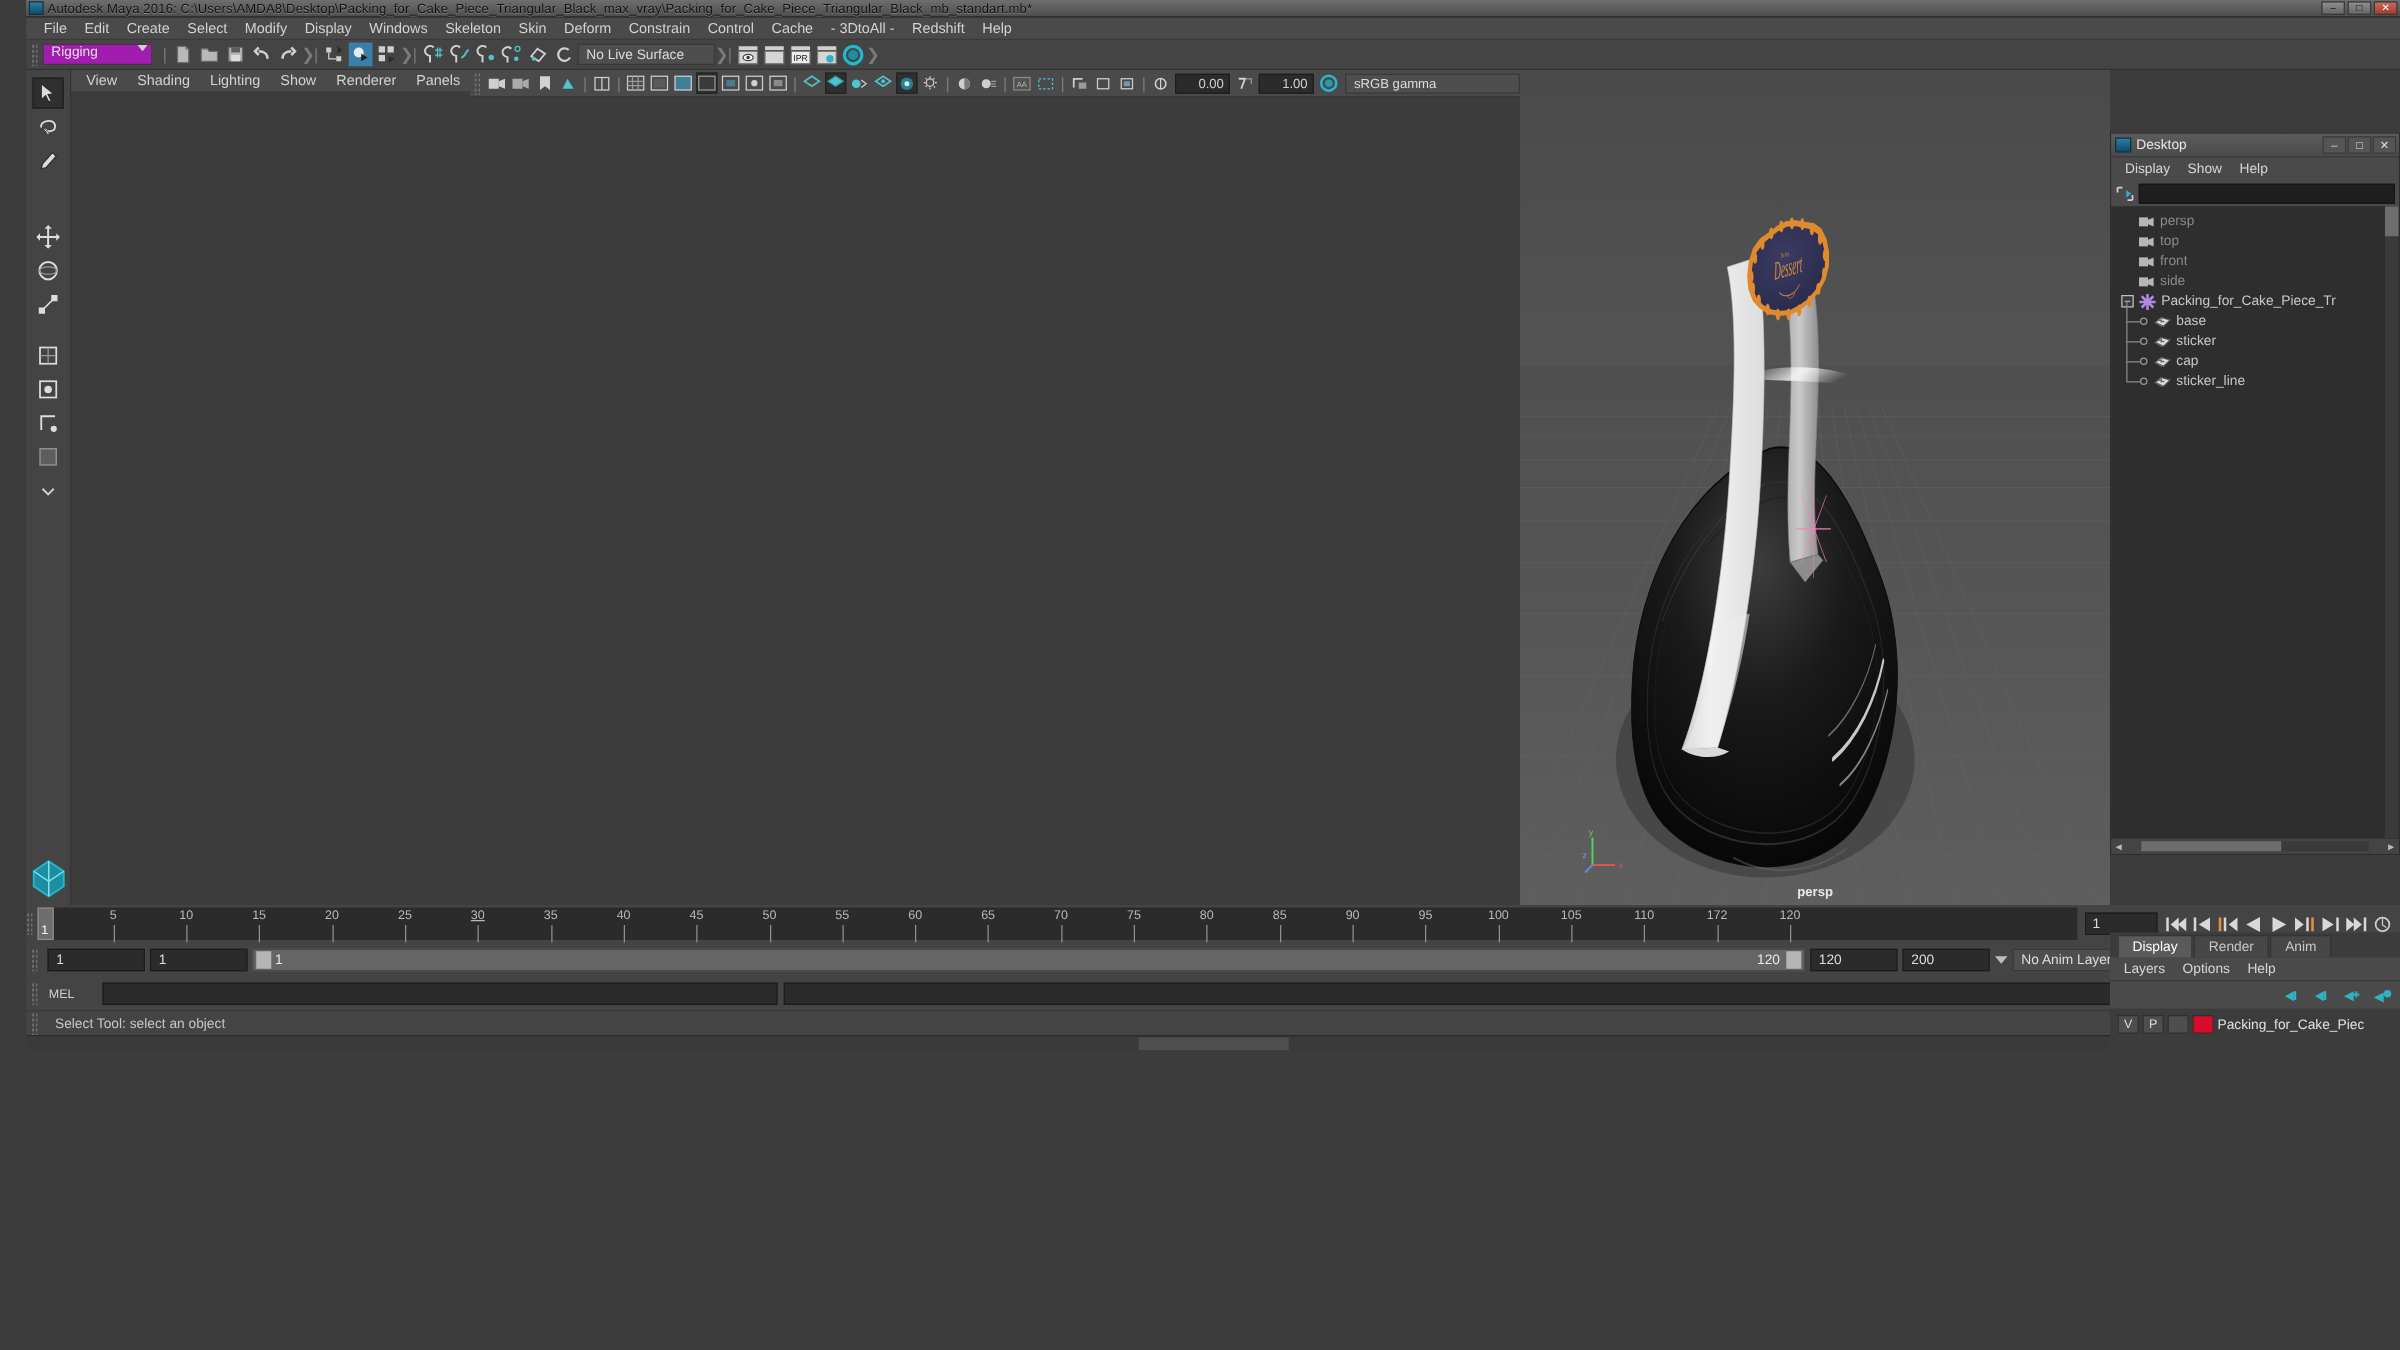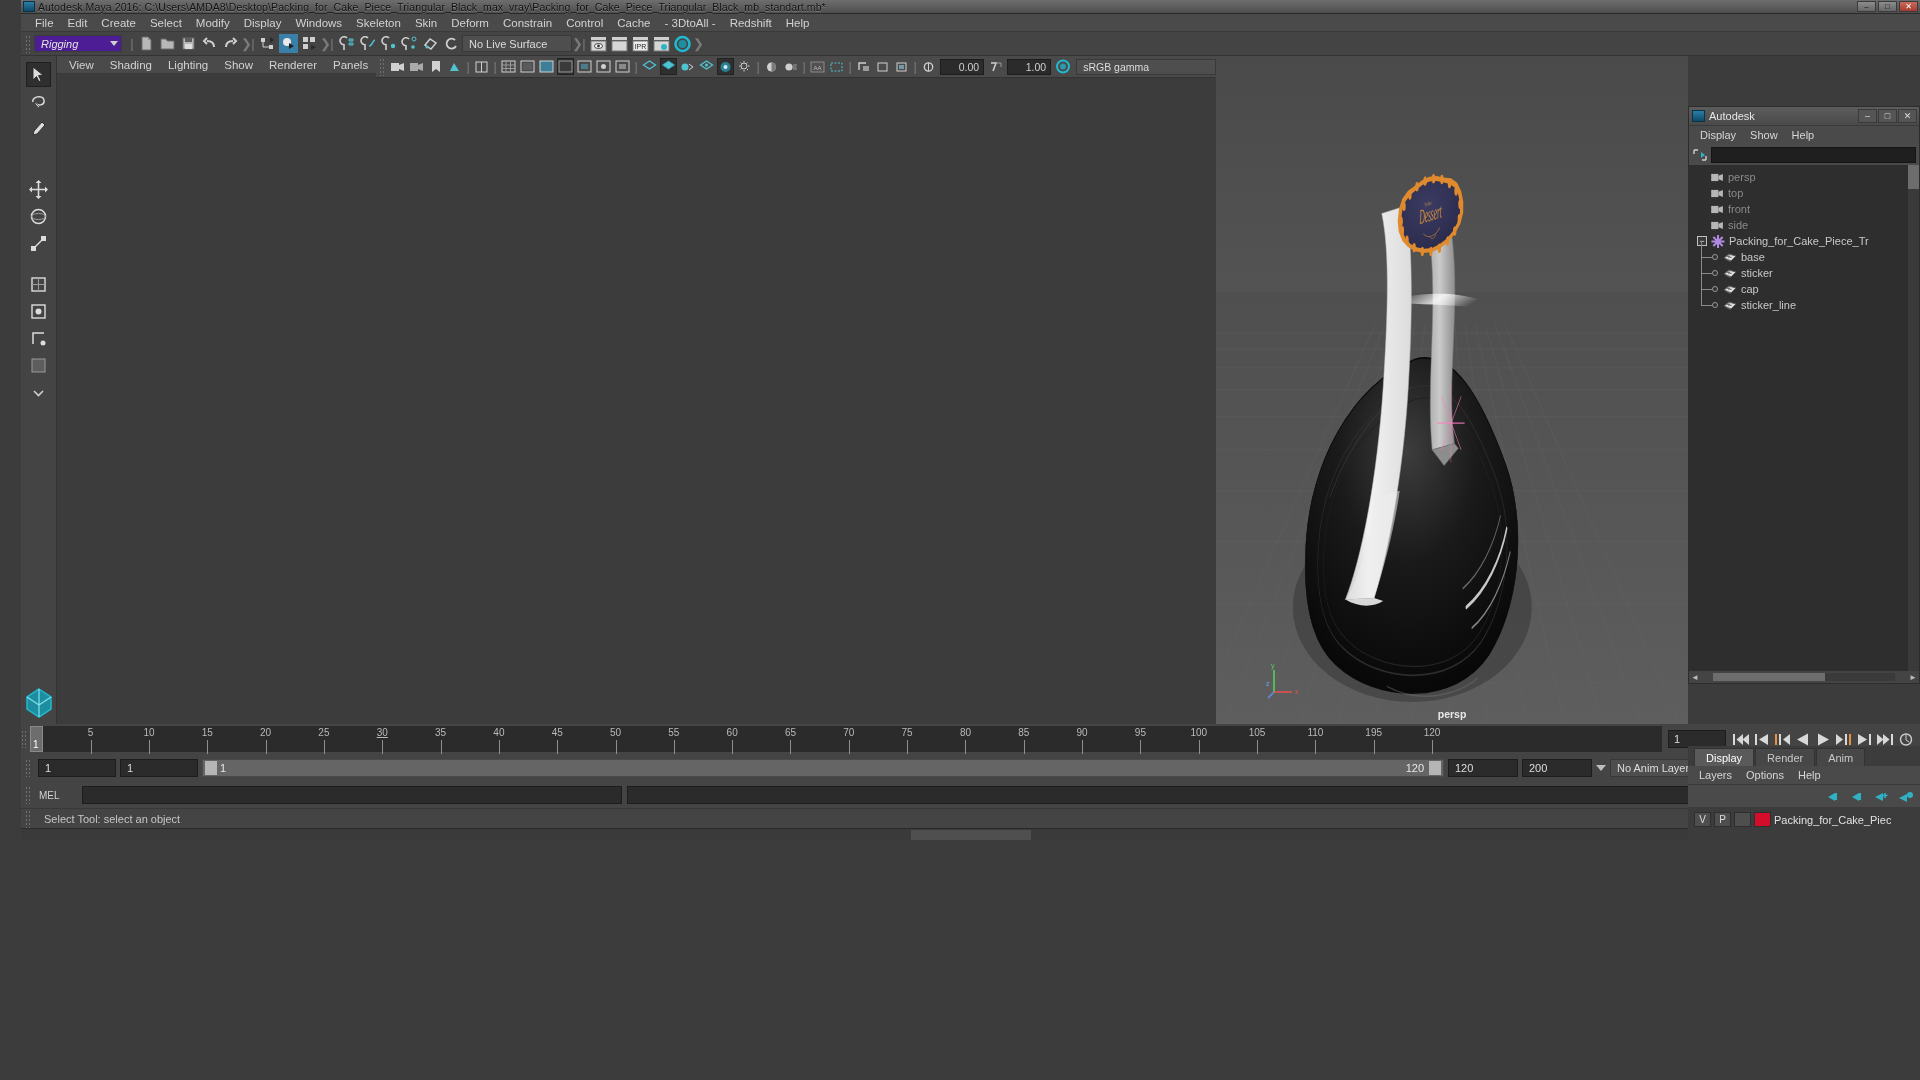"Rigging" .combo { align-items: center -> none; background: #4c1d95 -> #a21caf; font-style: italic -> none }
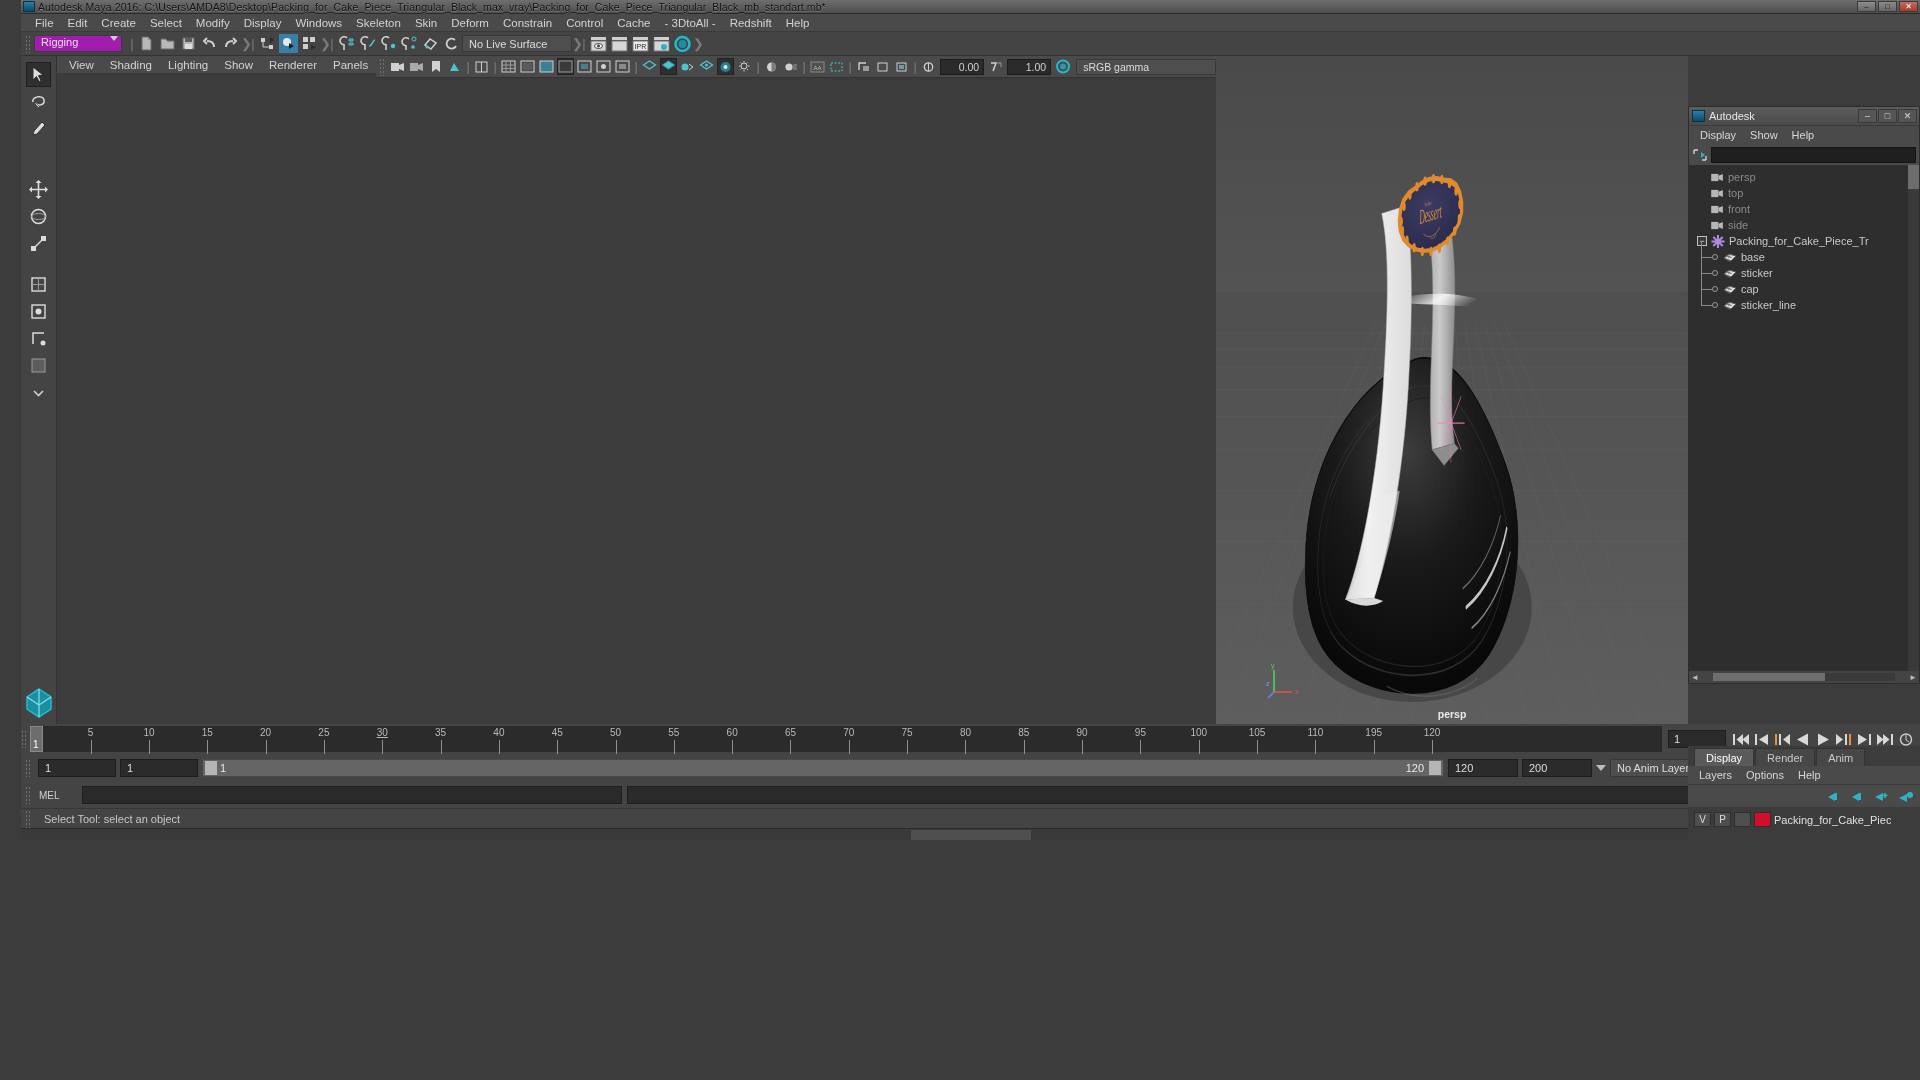"Autodesk" div.t { text: Autodesk -> Desktop }
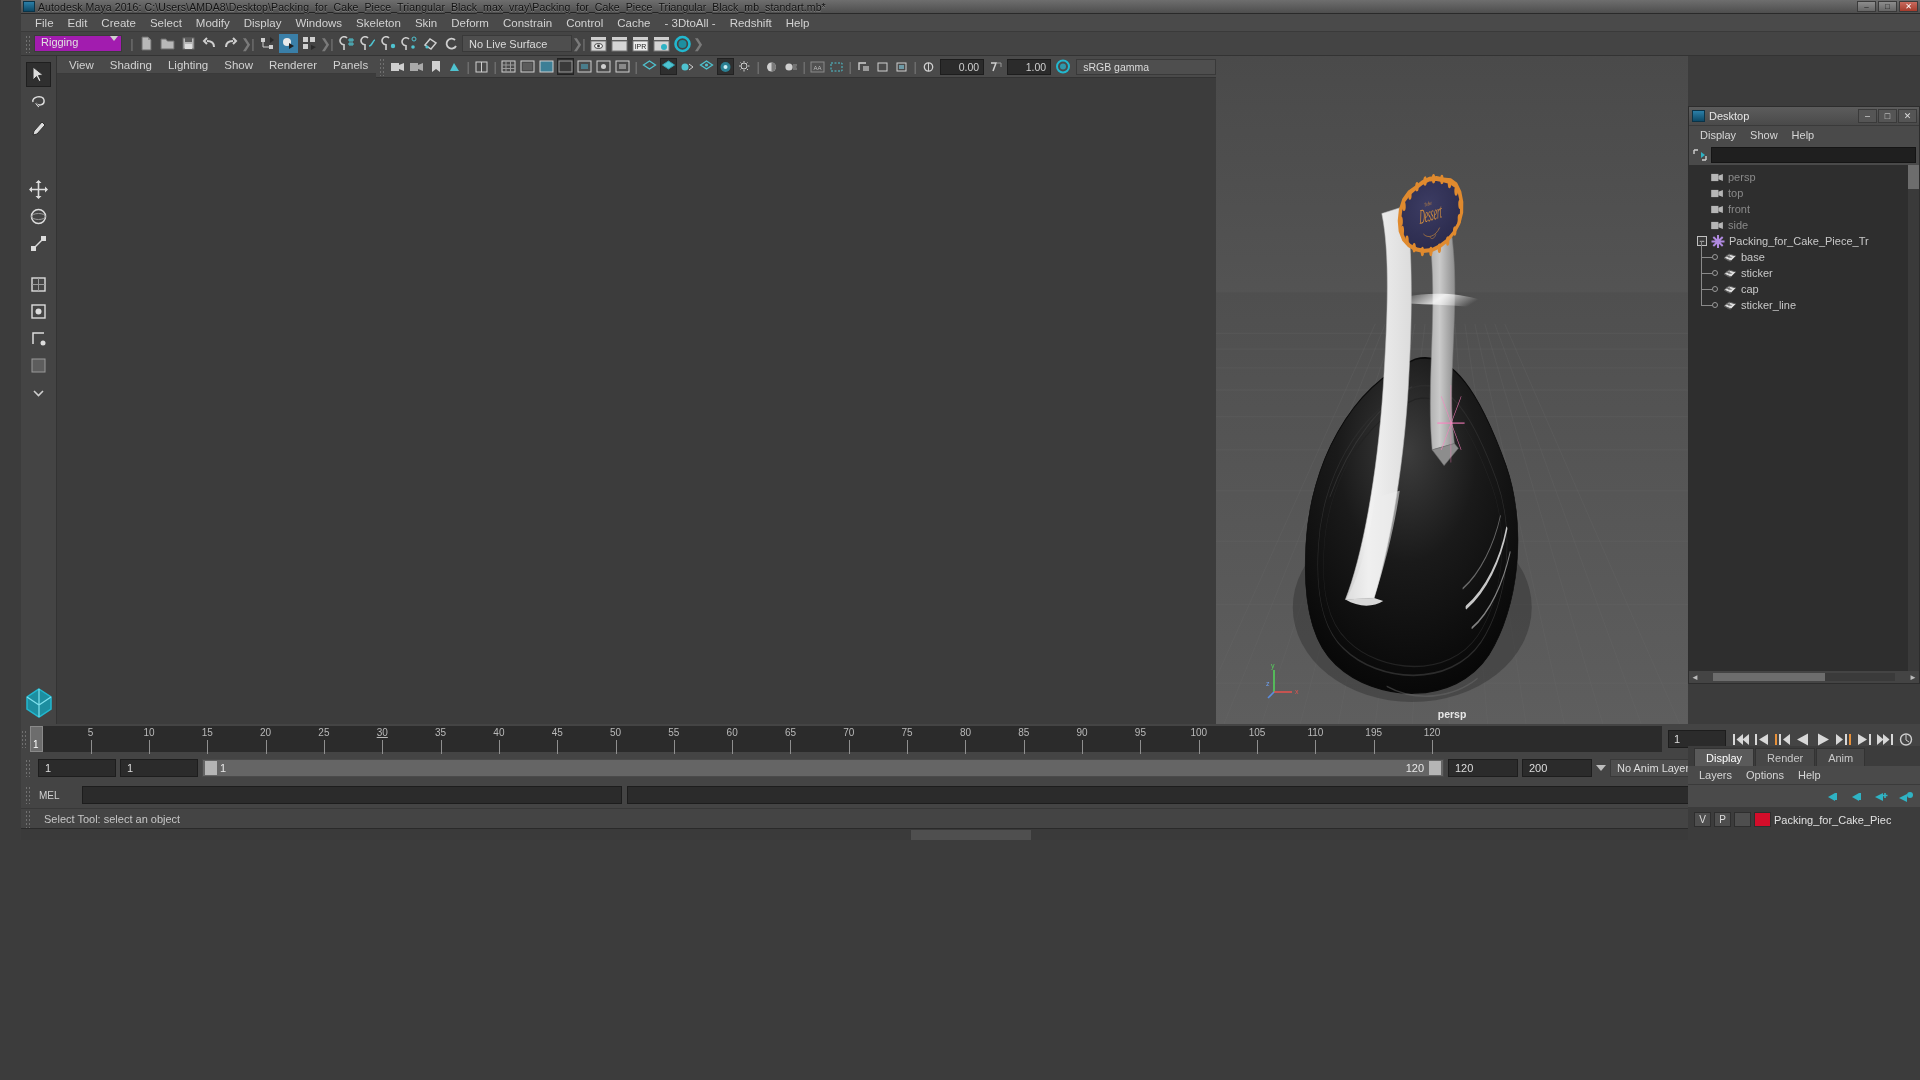"195" div.ts-num { text: 195 -> 172 }
